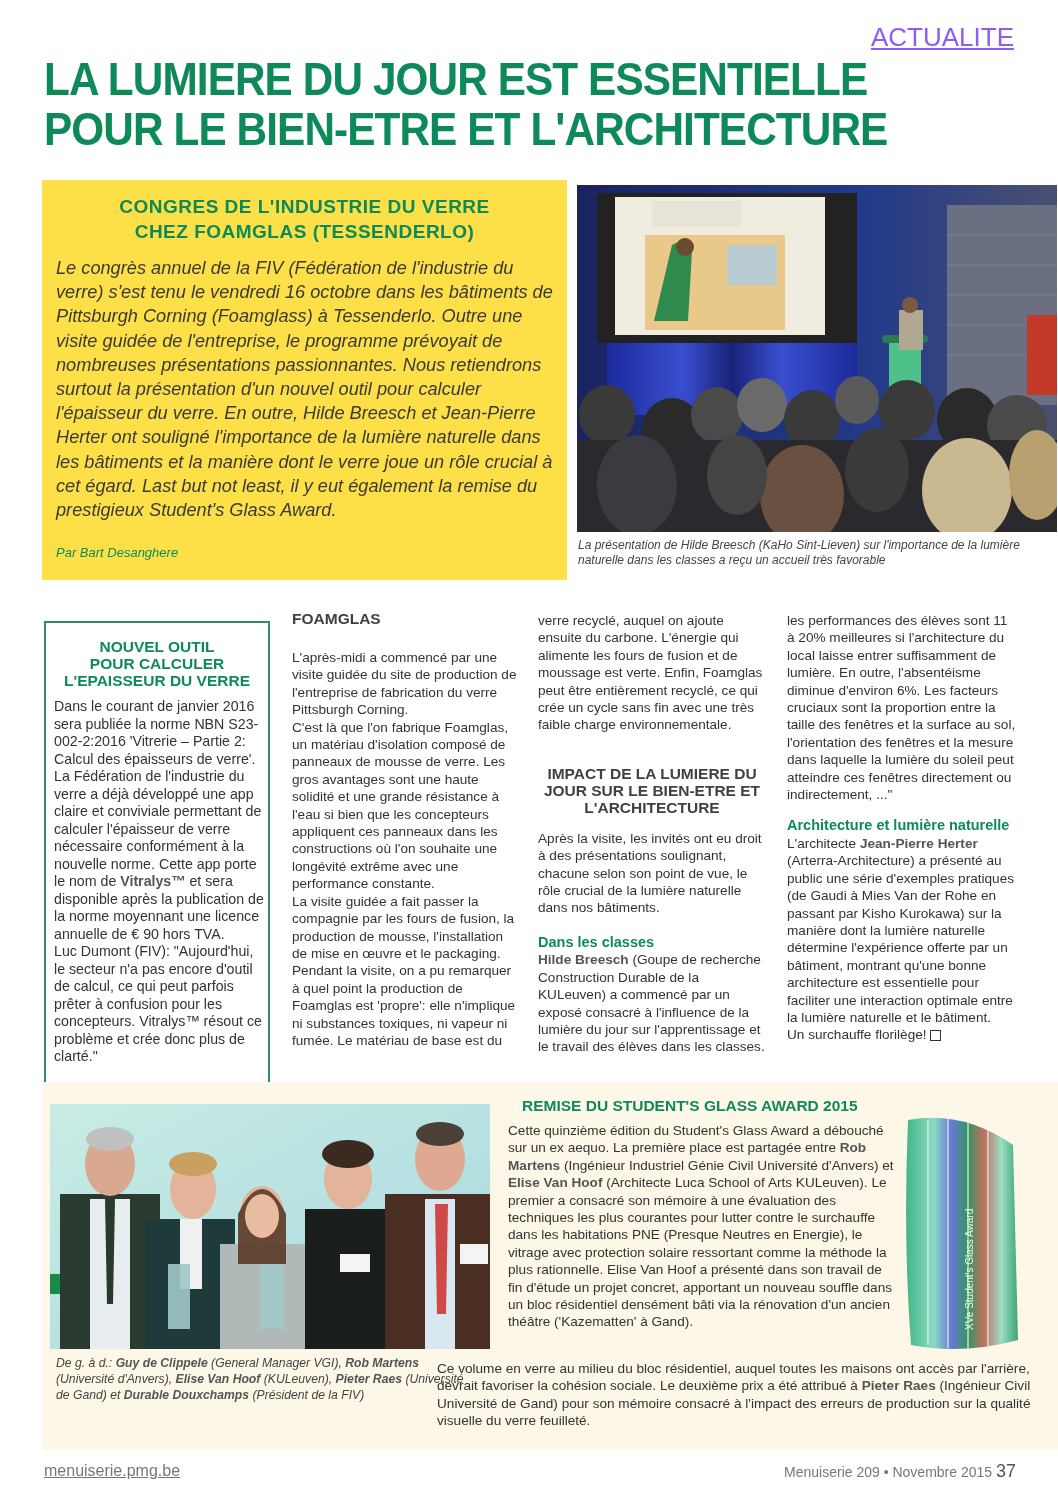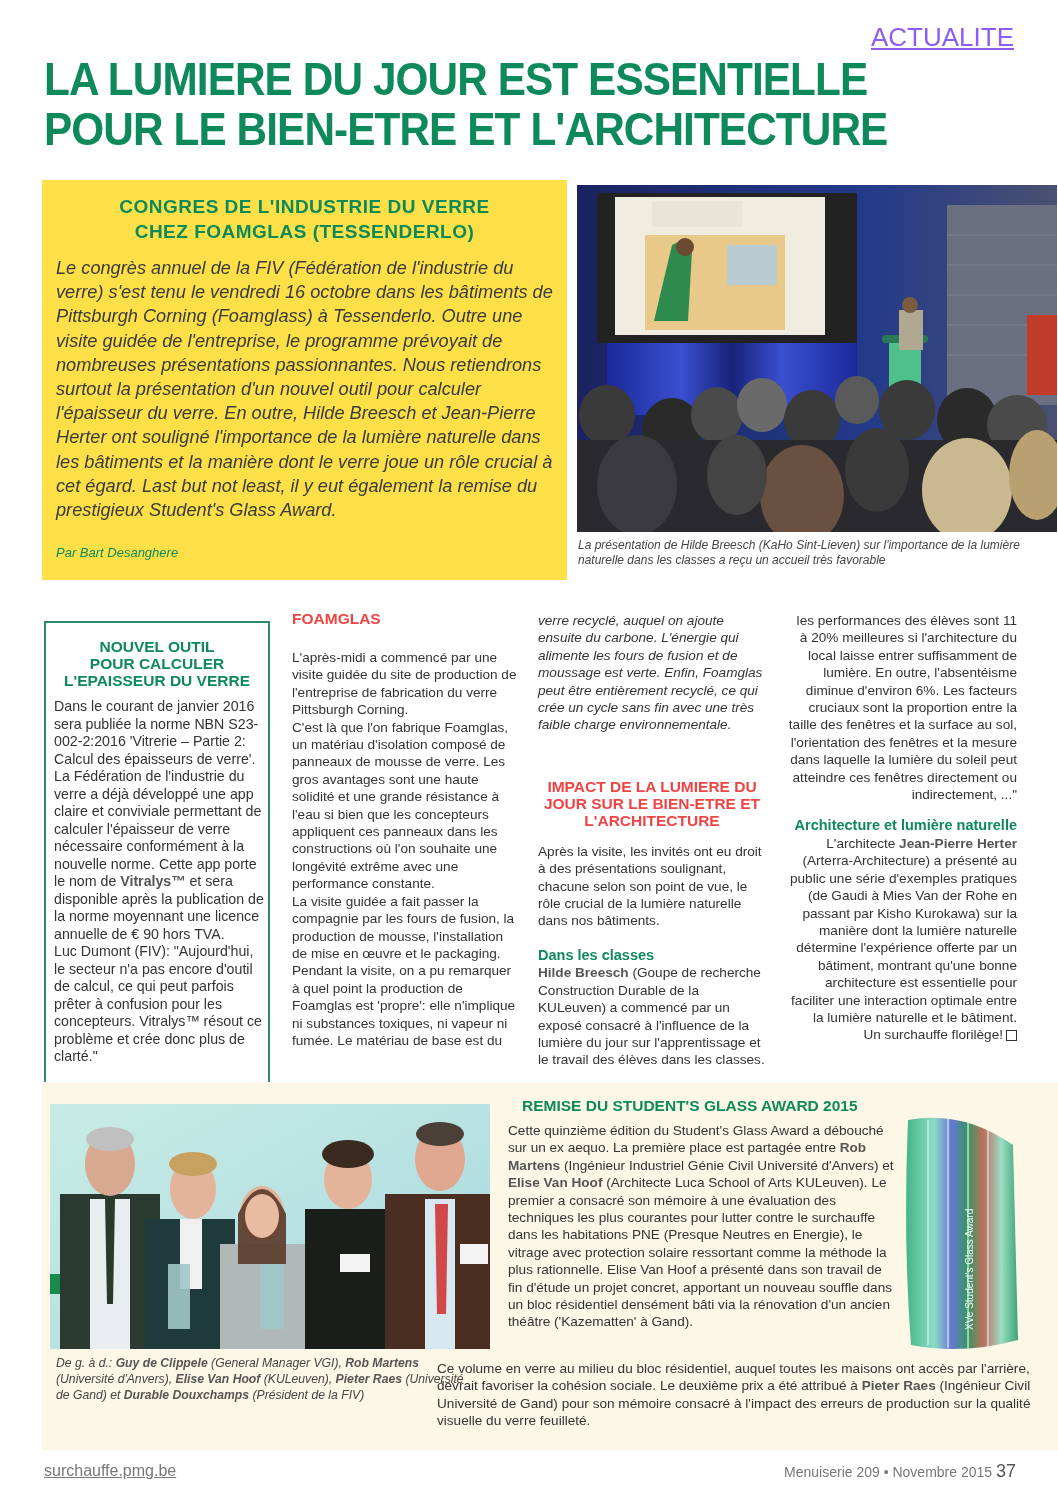"FOAMGLAS" .col-h { color: #ef4444 -> #404040 }
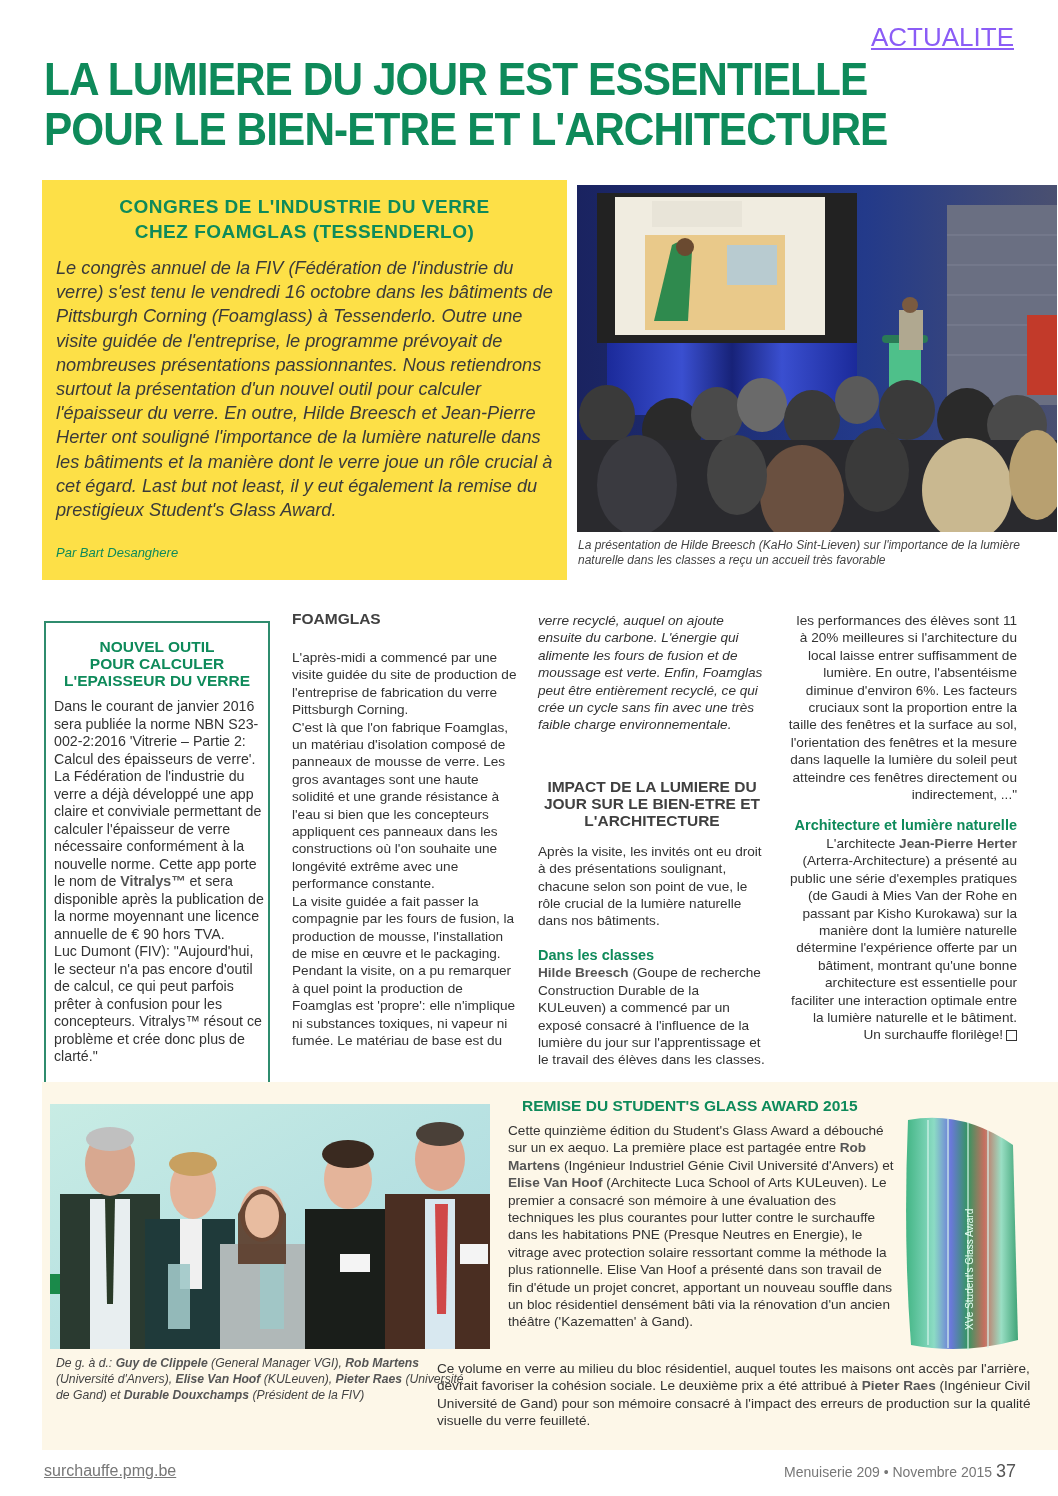"verre recyclé, auquel on ajoute" p { font-style: italic -> none; margin-bottom: 44px -> 31px }
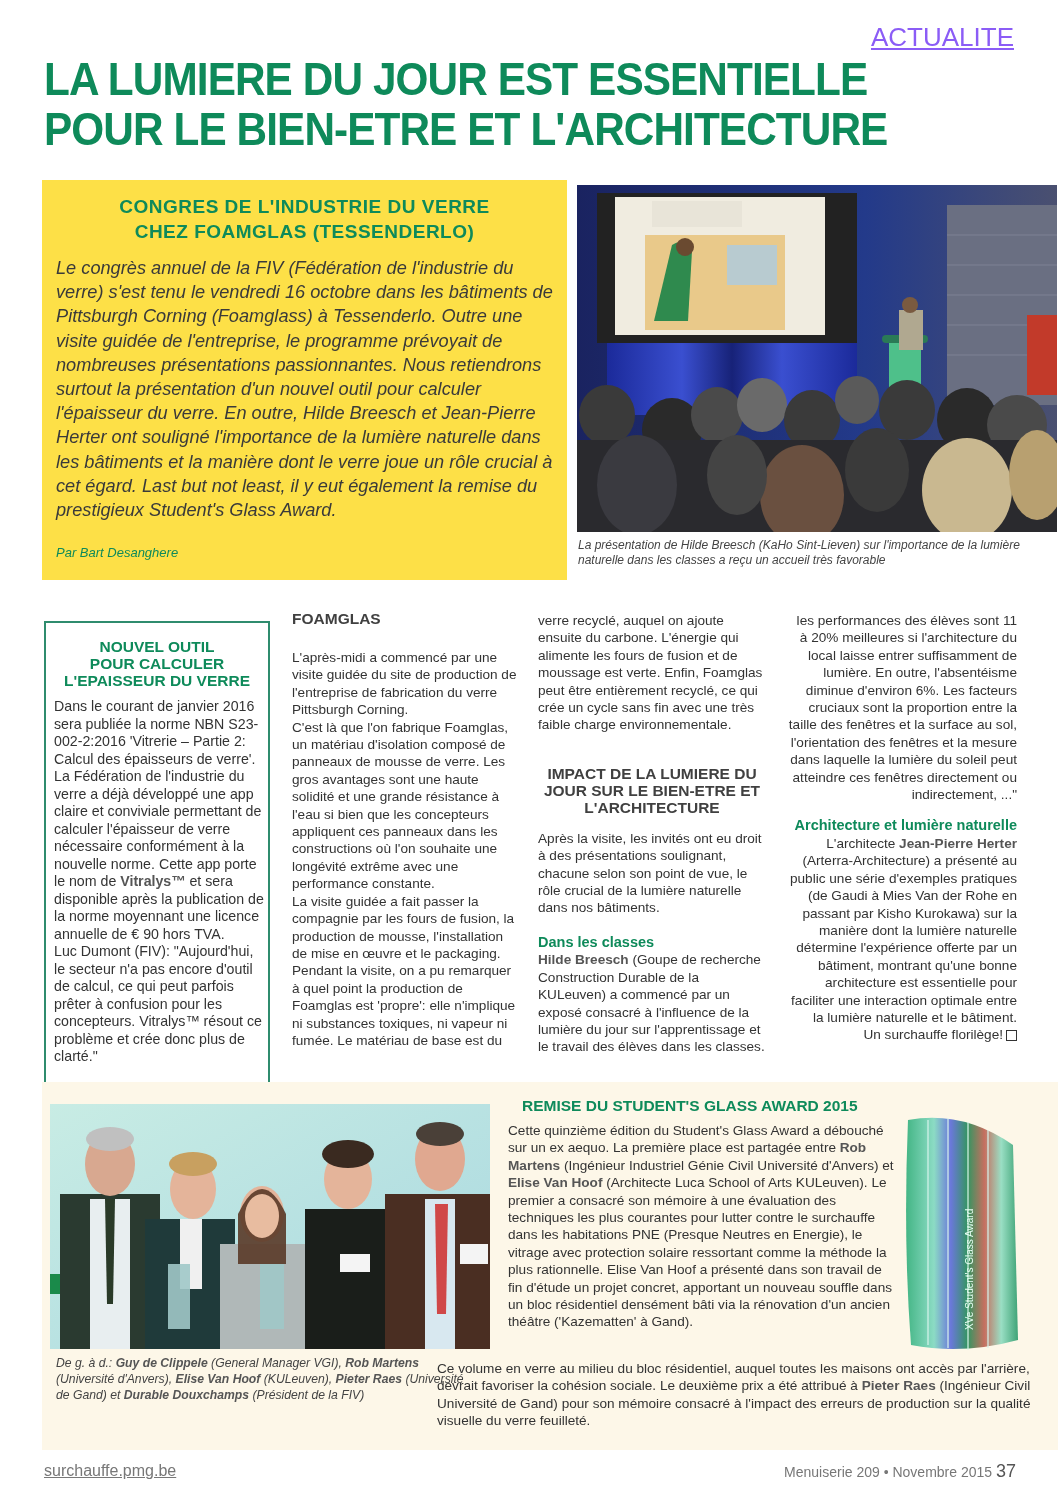"les performances des élèves sont" #col3 { text-align: right -> none }
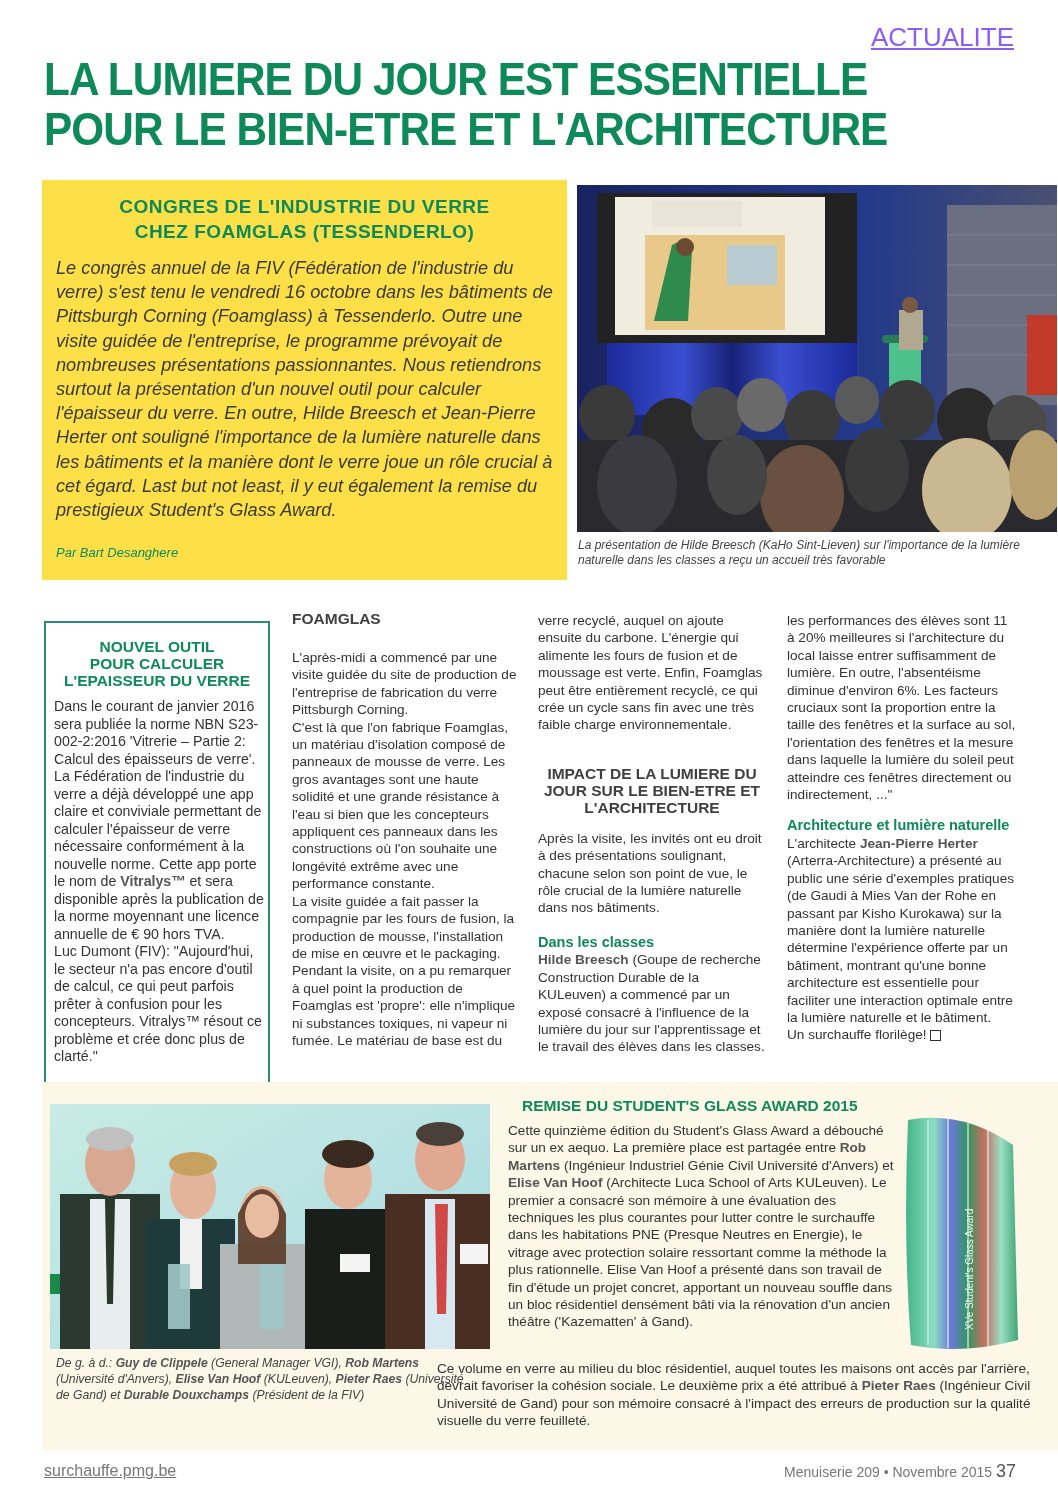"surchauffe.pmg.be" div.abs { text: surchauffe.pmg.be -> menuiserie.pmg.be }
